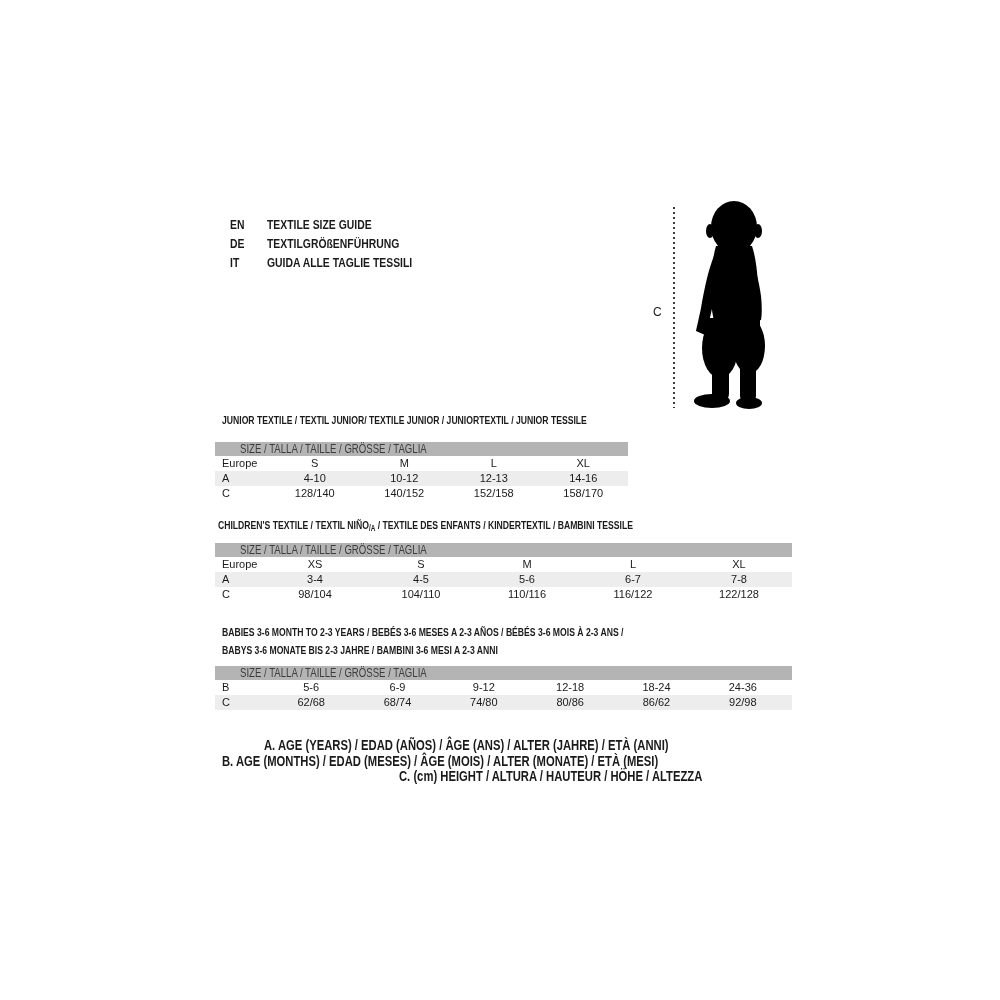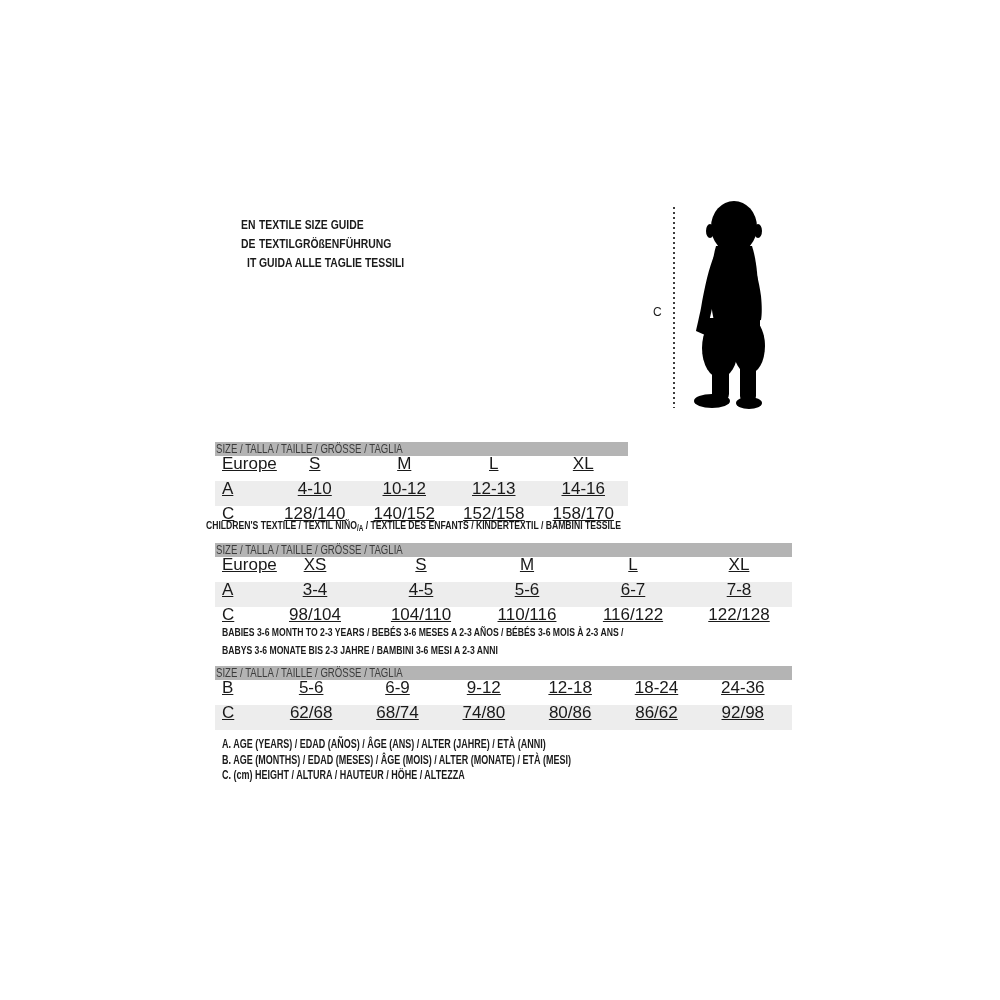"EN" .lang { left: 222px -> 230px; text-align: right -> none }
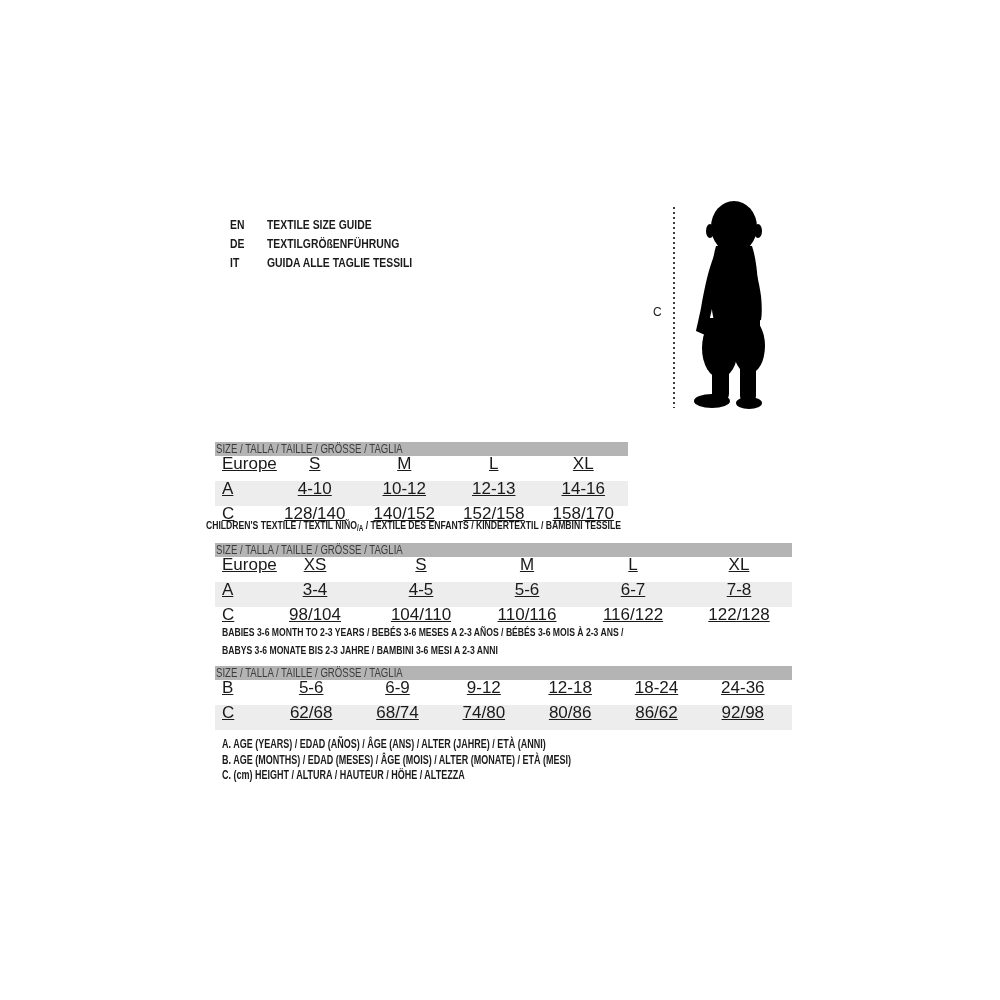"JUNIOR TEXTILE / TEXTIL JUNIOR/" div.sec-title { html: none -> <div> <span>JUNIOR TEXTILE / TEXTIL JUNIOR/ TEXTILE JUNIOR / JUNIORTEXTIL / JUNIOR TESSILE</span> </div> }
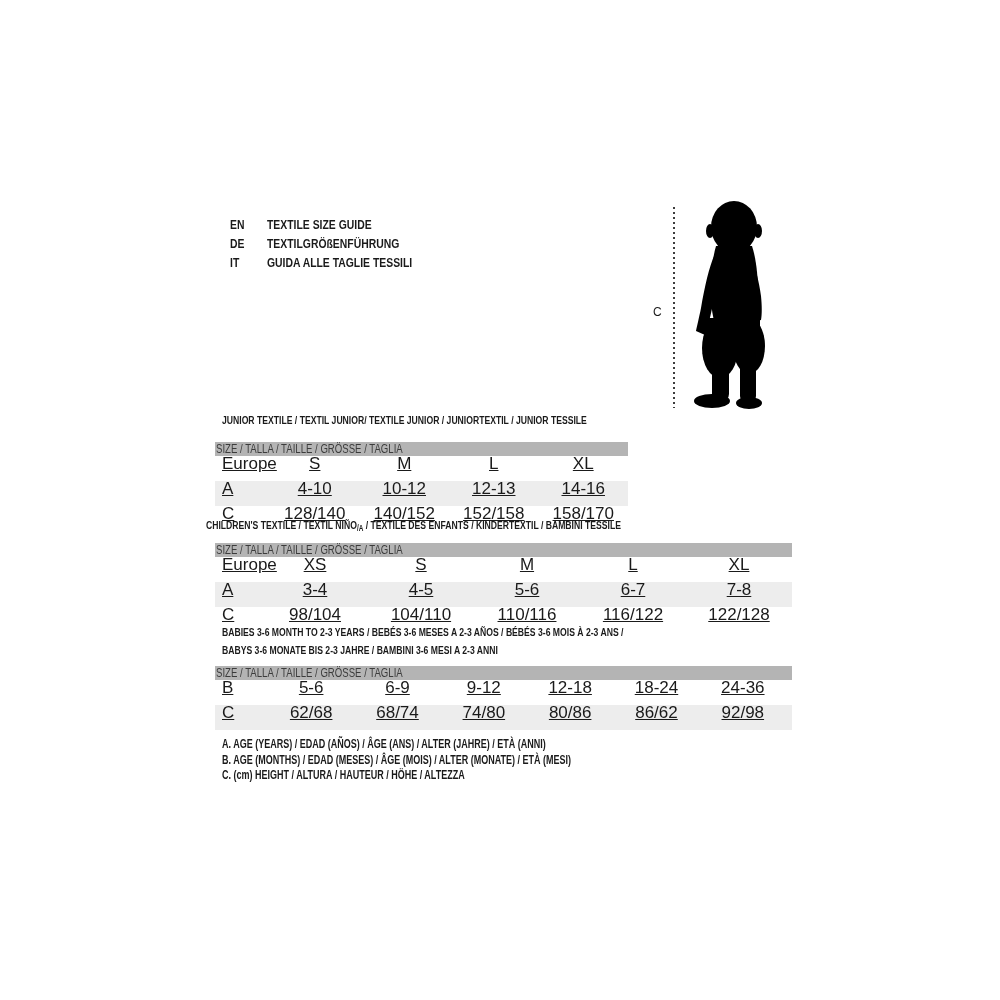"SIZE / TALLA / TAILLE" .bar { padding-left: 1px -> 25px }
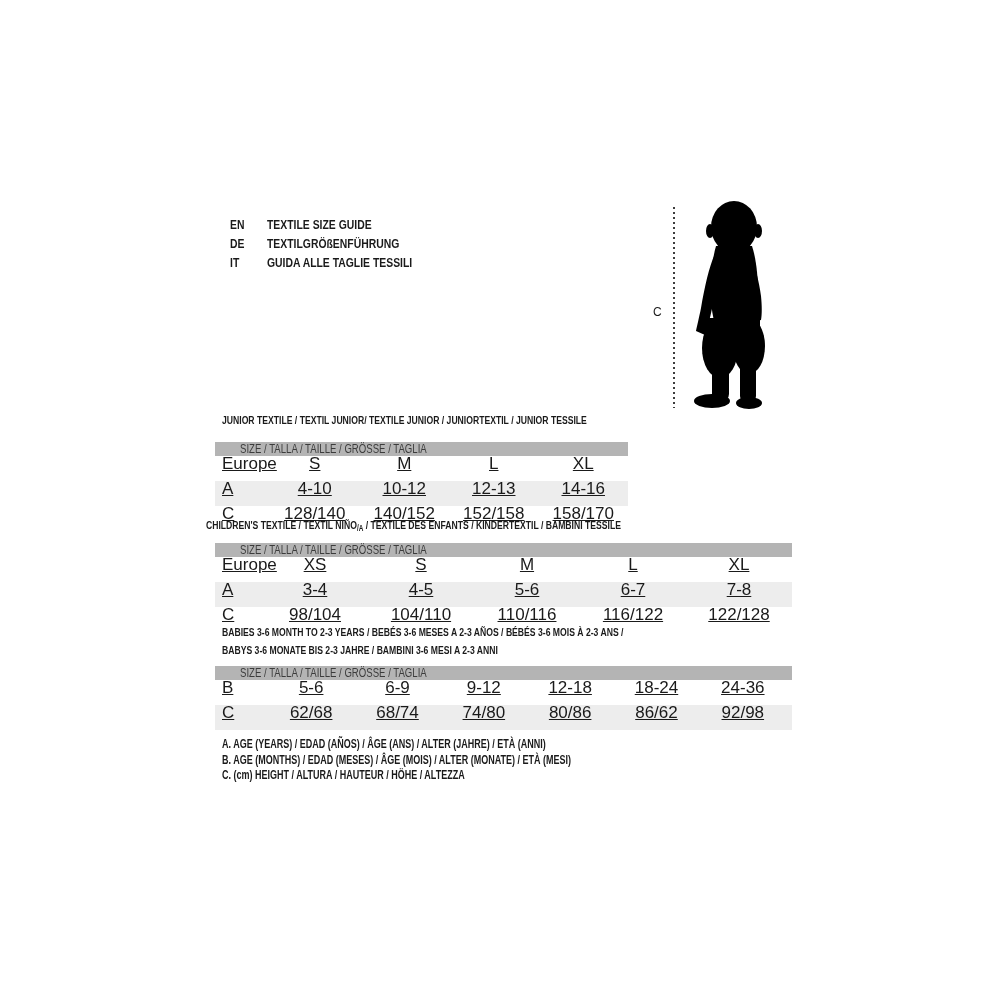"Europe" .trow { font-size: 17px -> 11px; height: 25px -> 15px; text-decoration: underline -> none }
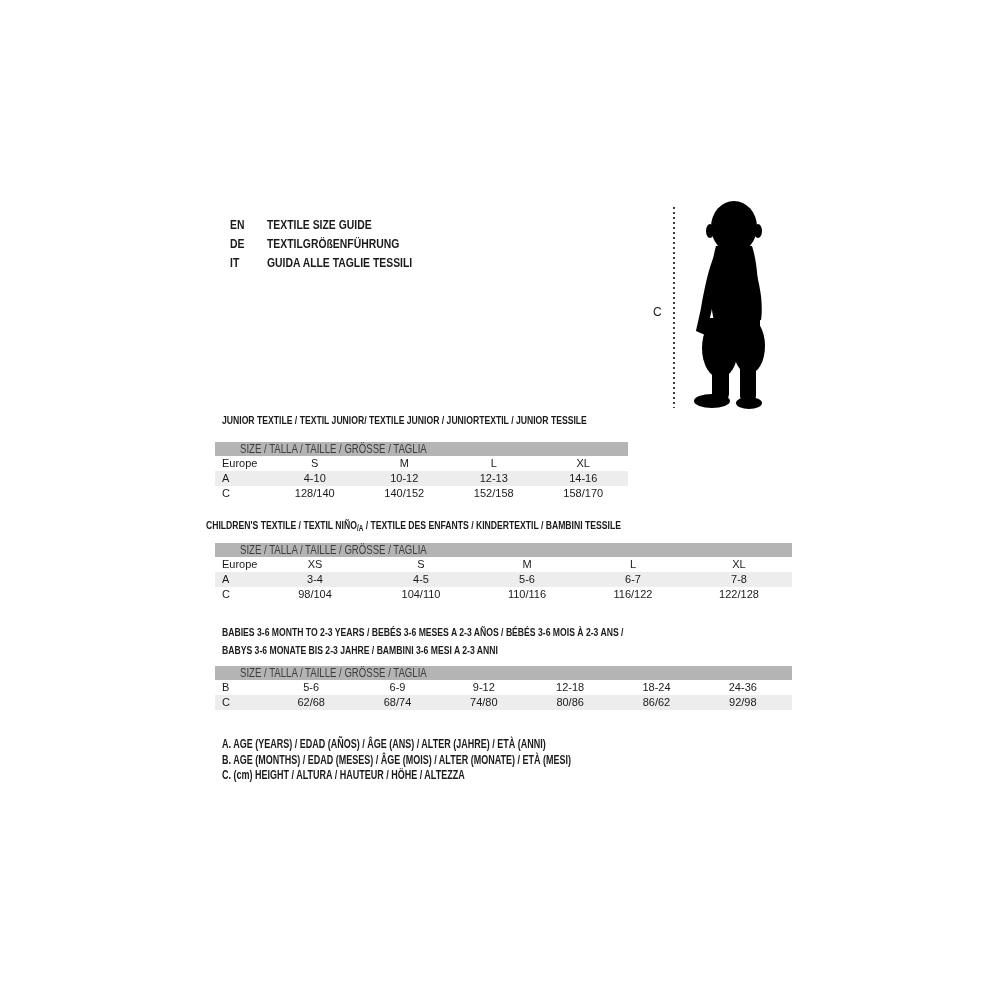"CHILDREN'S TEXTILE / TEXTIL NIÑO/A" .t2-title { left: 206px -> 218px }
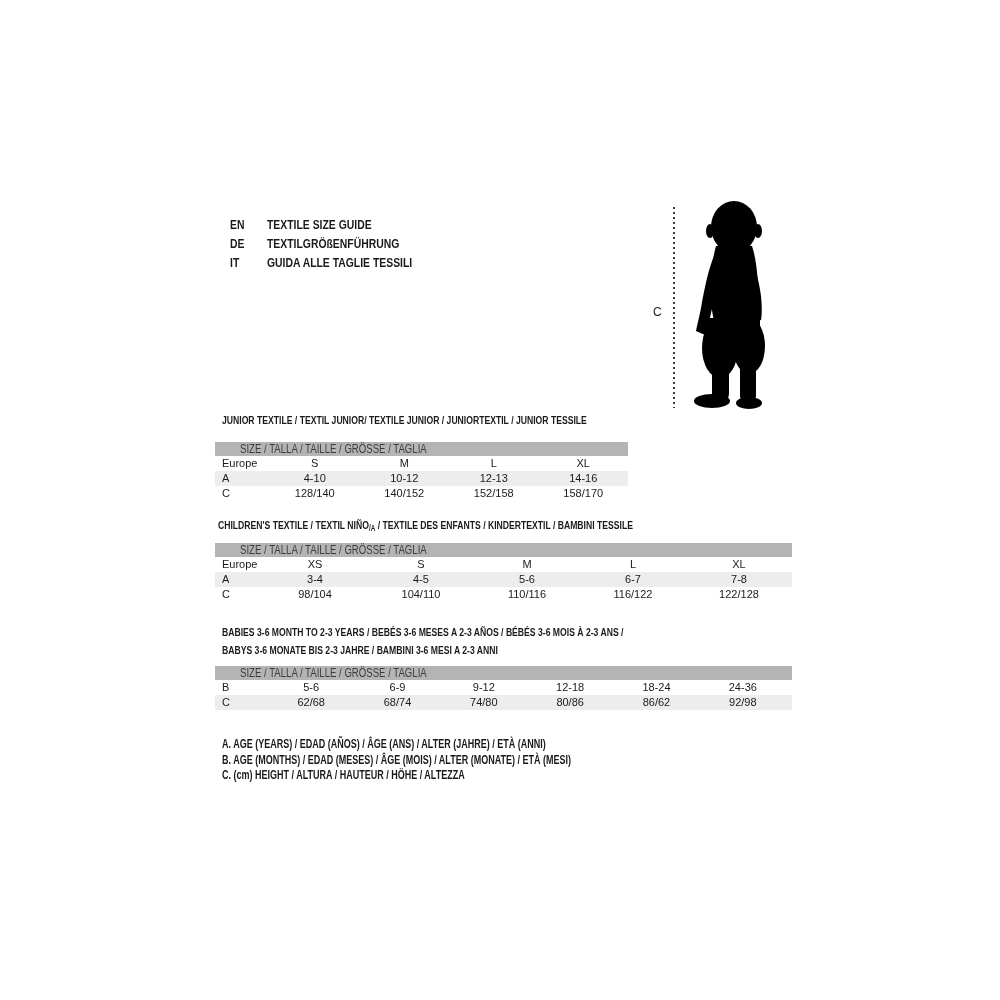"A. AGE (YEARS) / EDAD" .foot-line { font-size: 12px -> 15px; text-align: none -> right }
